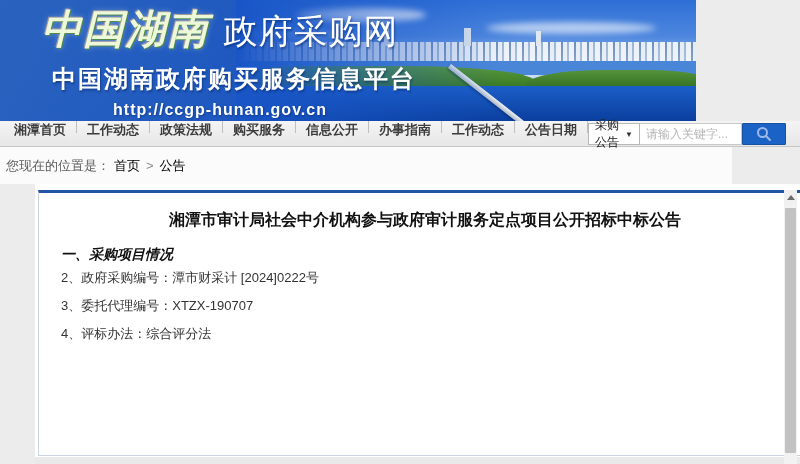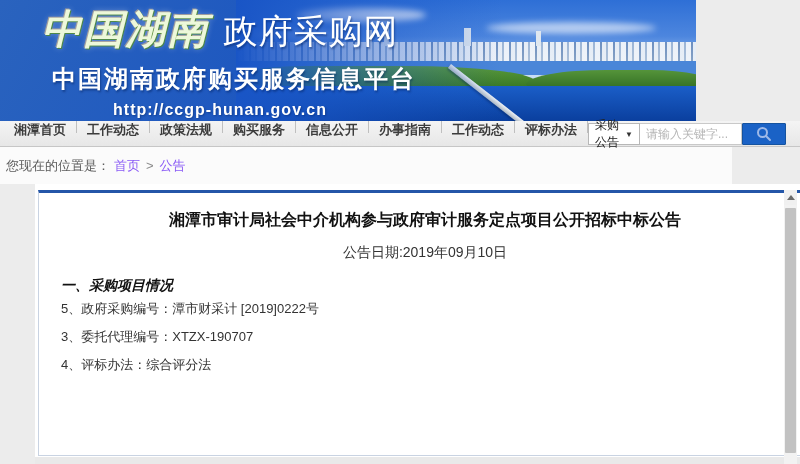"评标办法" span.nav-item { text: 评标办法 -> 公告日期 }
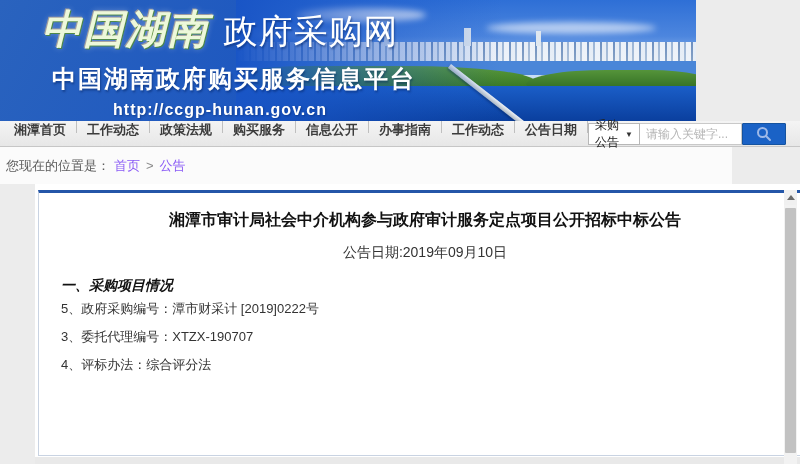"首页" .breadcrumb .crumb-link { color: #8b5cf6 -> #000000 }
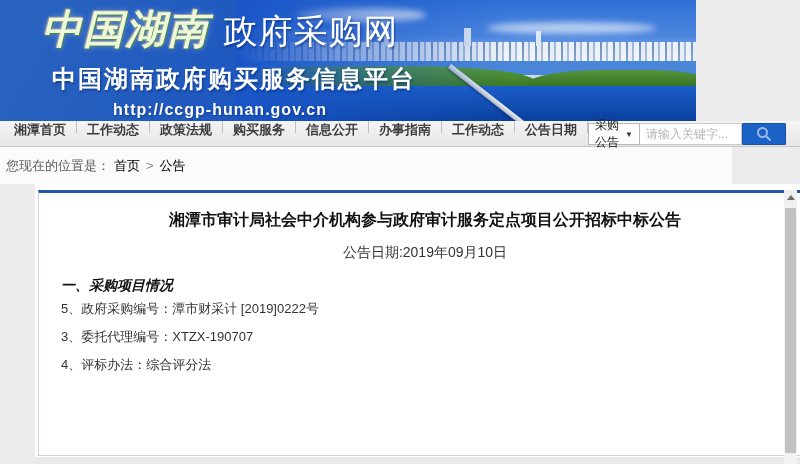"公告日期:2019年09月10日" div.article-date { html: <div>公告日期:2019年09月10日</div> -> none }
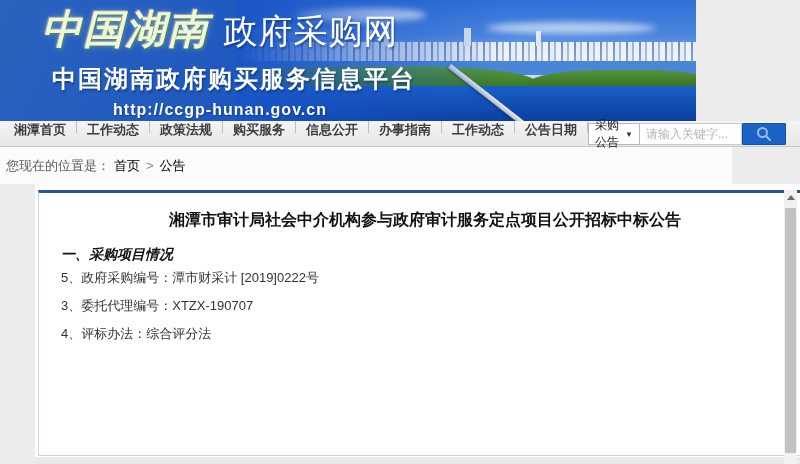"5、政府采购编号：潭市财采计 [2019]0222号" div.article-item { text: 5、政府采购编号：潭市财采计 [2019 -> 2、政府采购编号：潭市财采计 [2024 }
